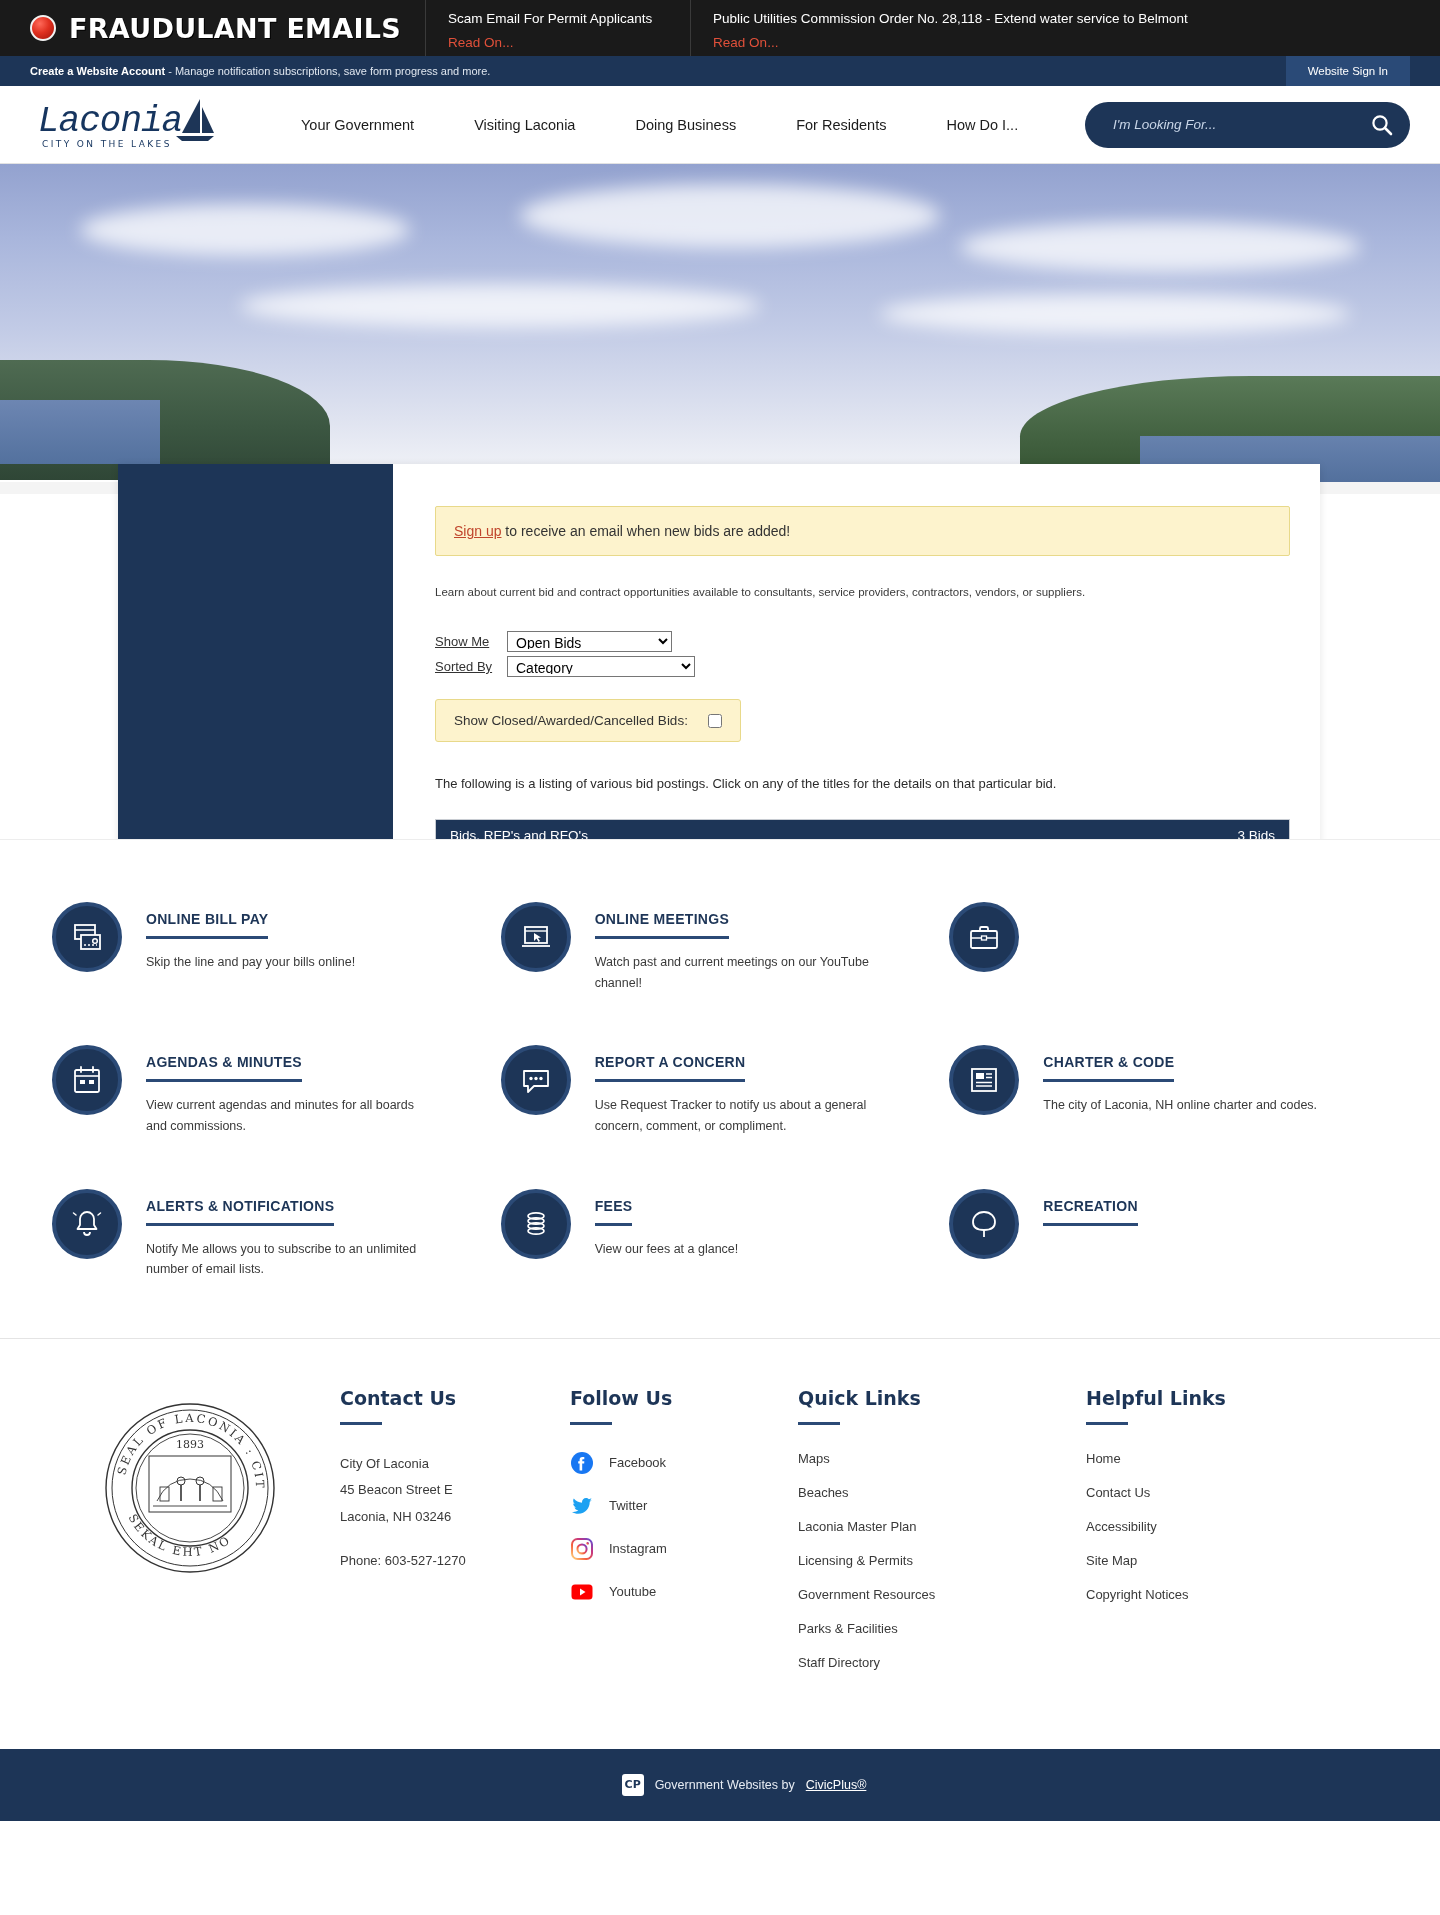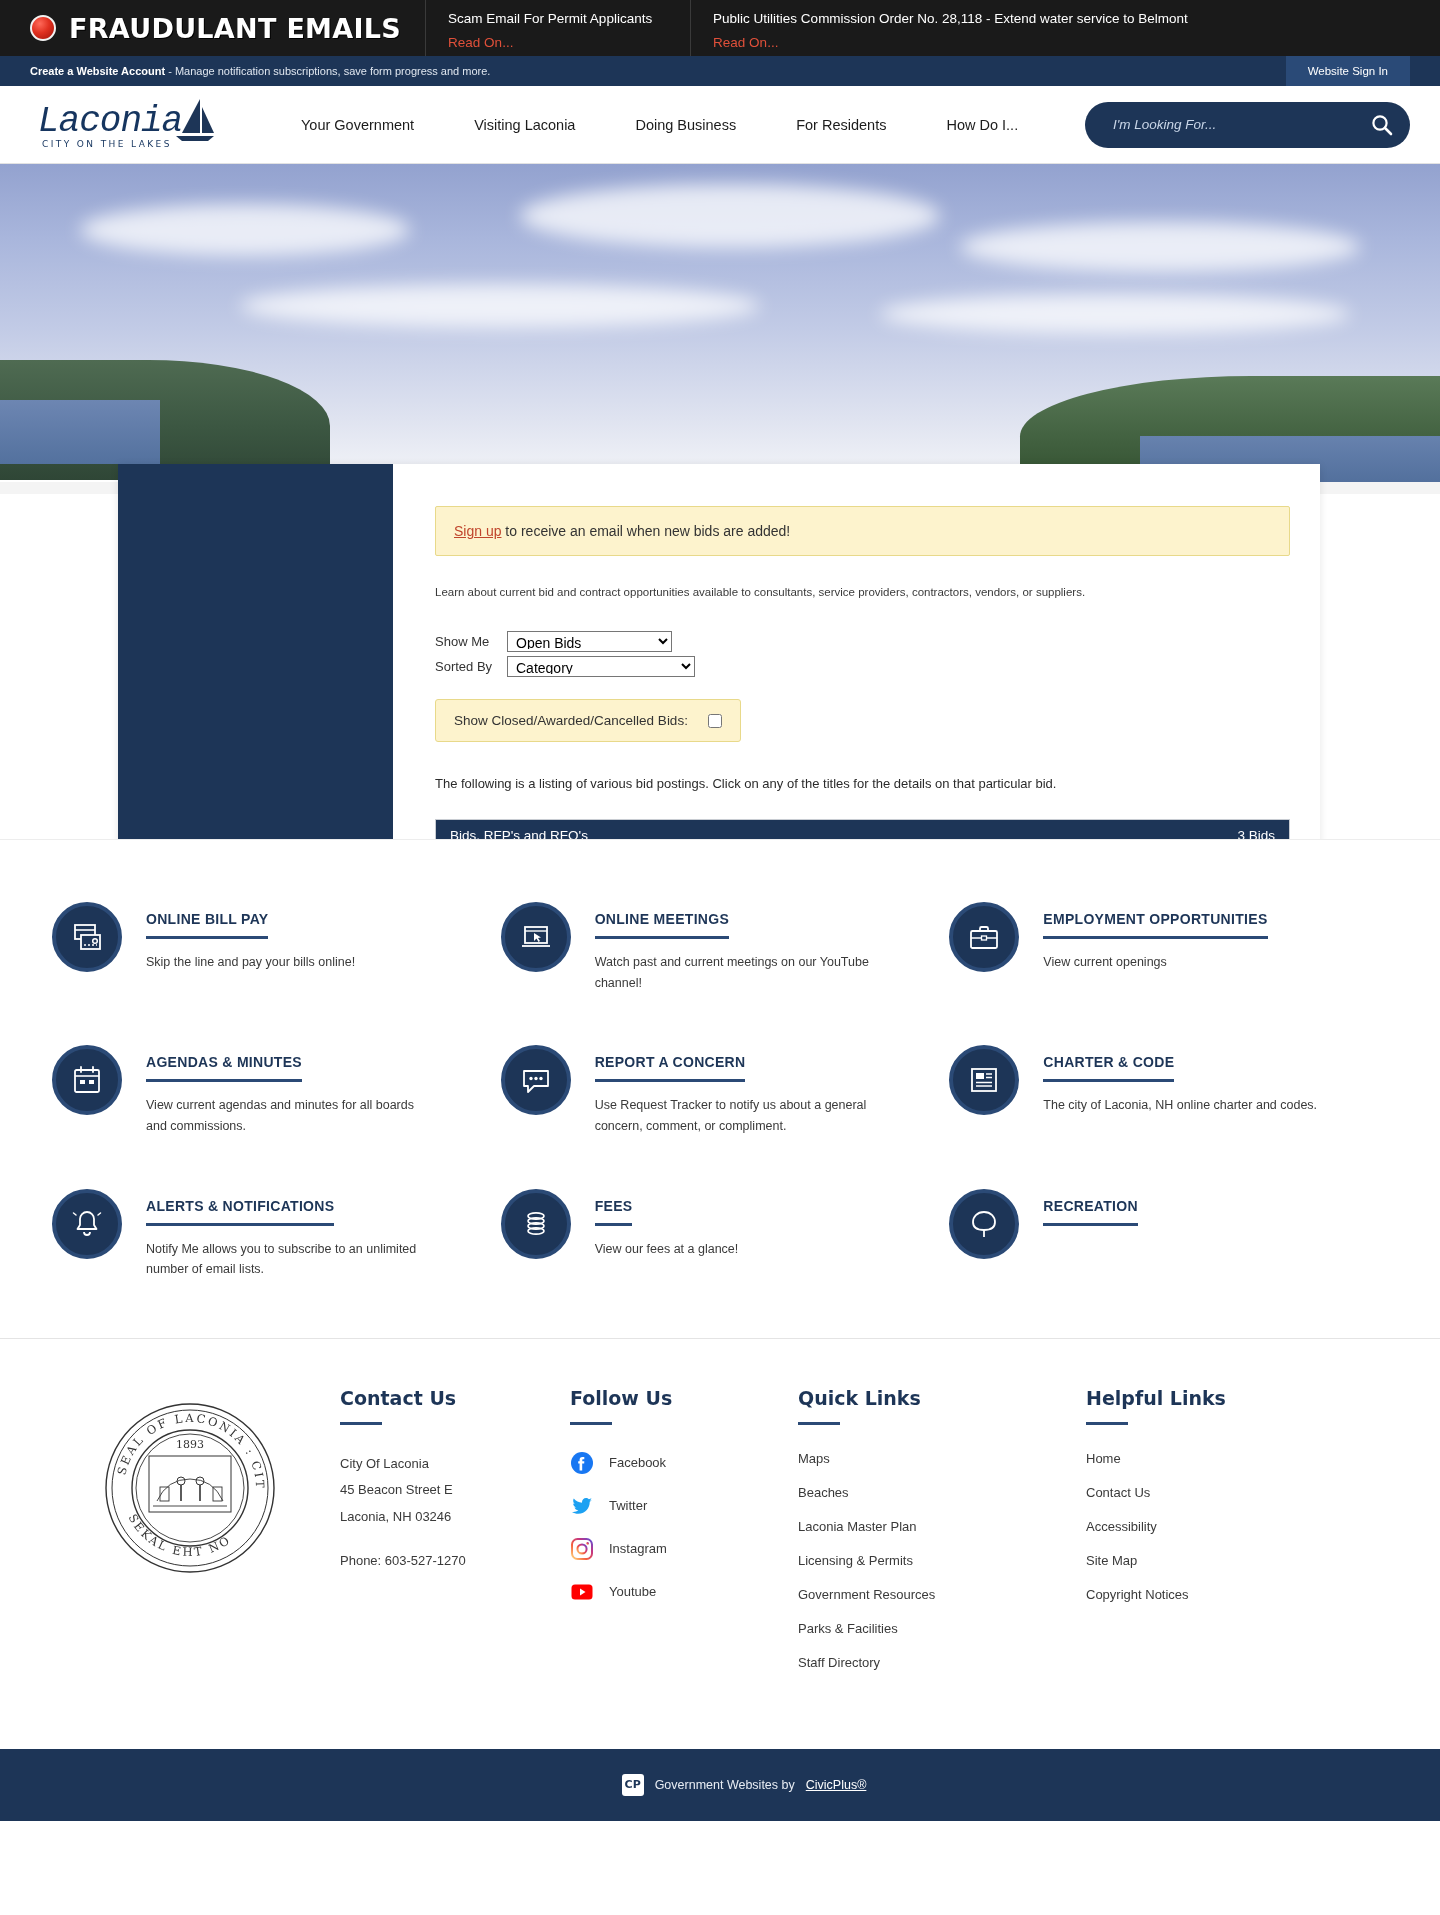"Show Me" .form-label { text-decoration: none -> underline }
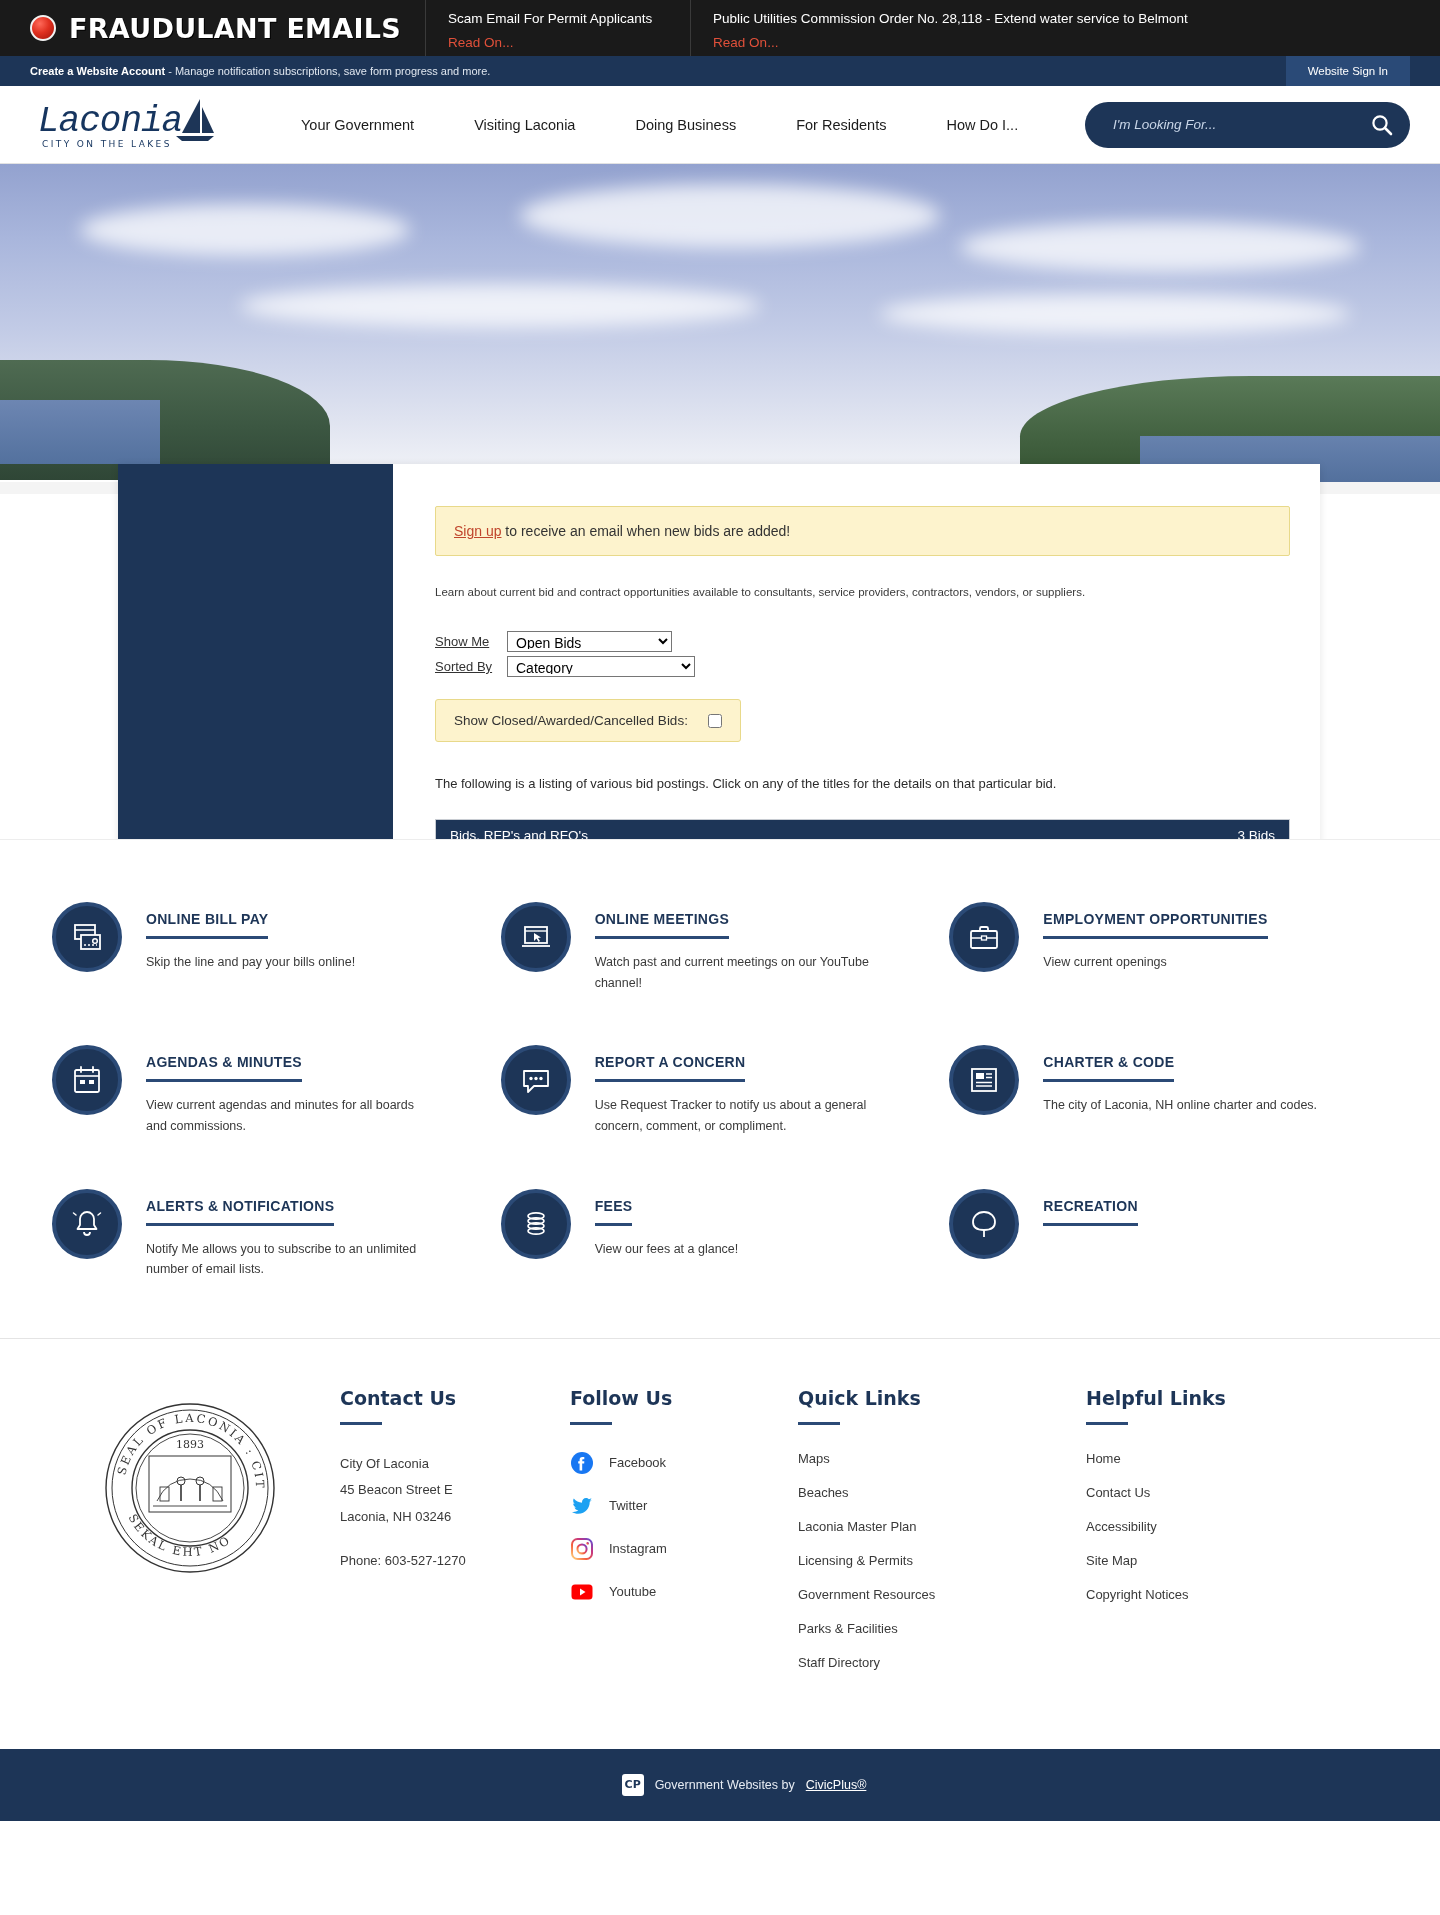"EMPLOYMENT OPPORTUNITIES" div.sc-body { html: <div> <div>EMPLOYMENT OPPORTUNITIES</div> <div>View current openings</div> </div> -> none }
